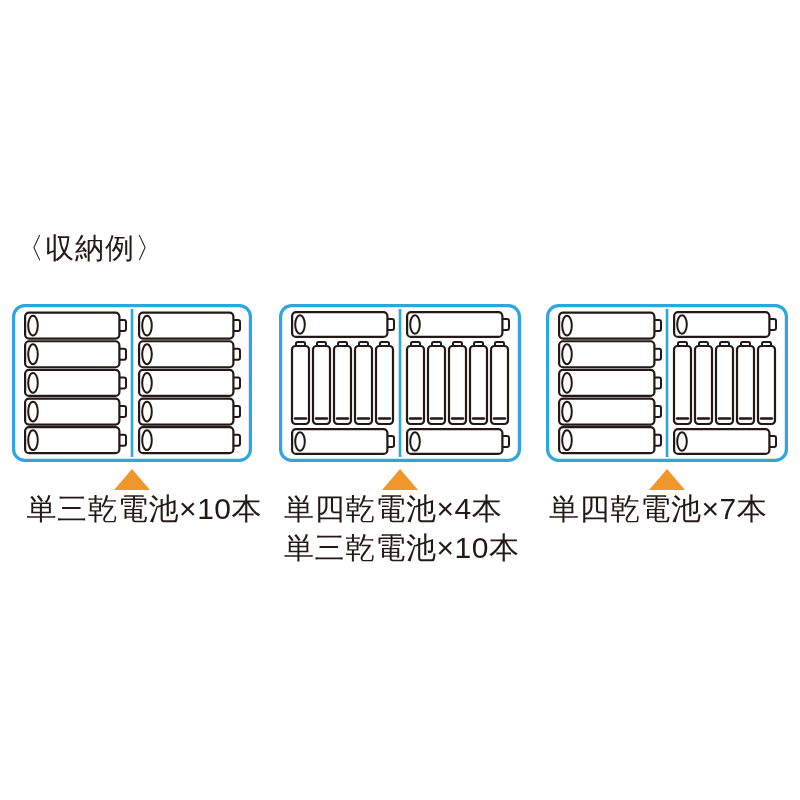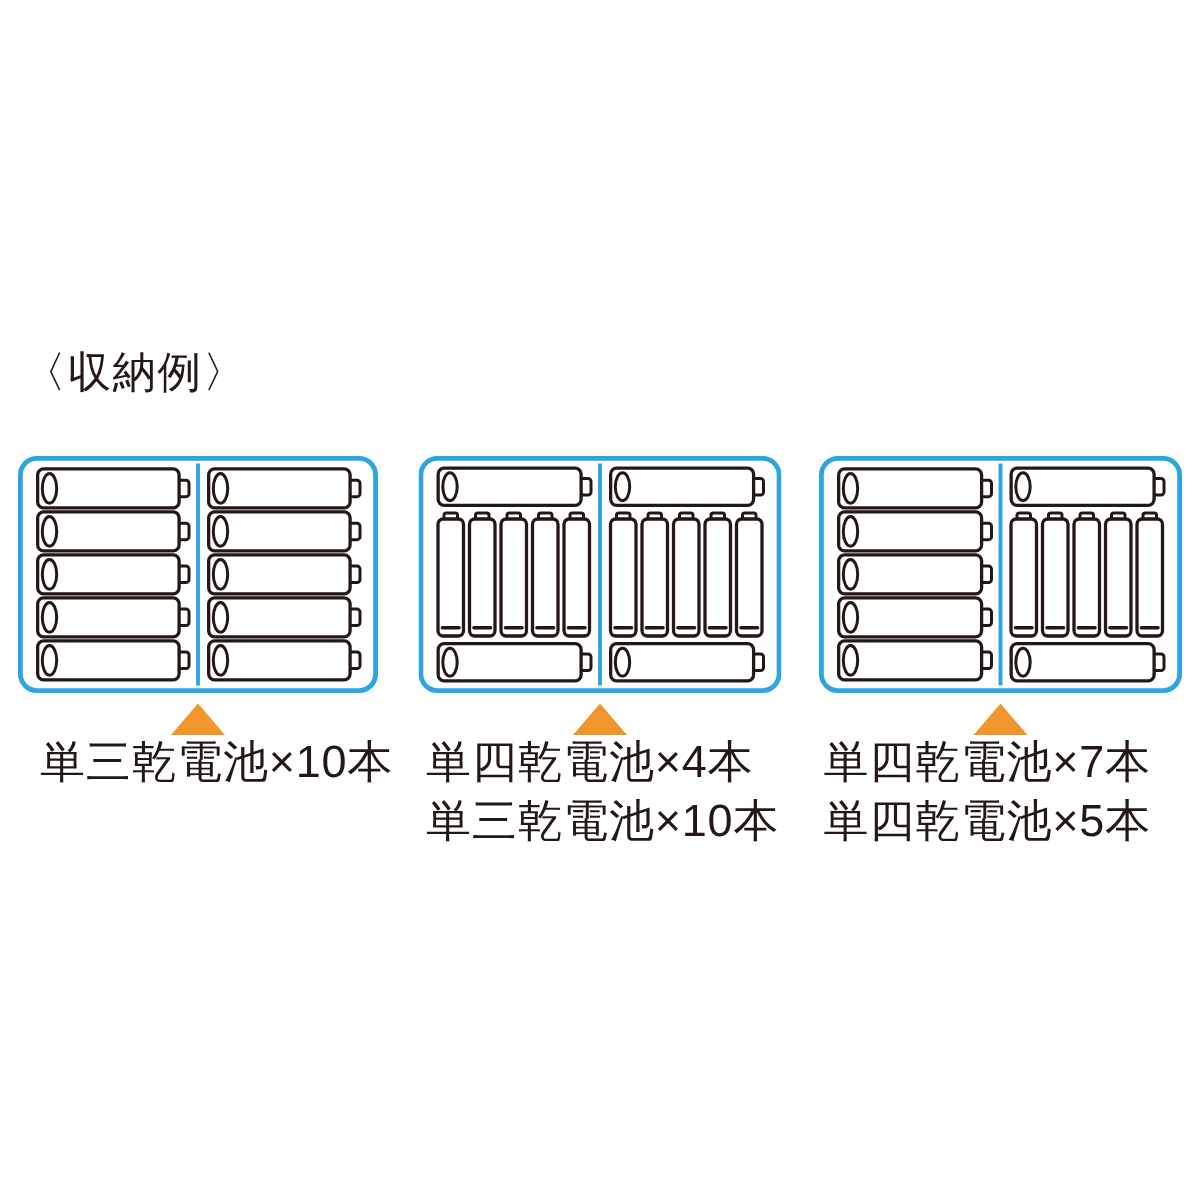"単四乾電池×5本" div { html: <div>単四乾電池×5本</div> -> none }
